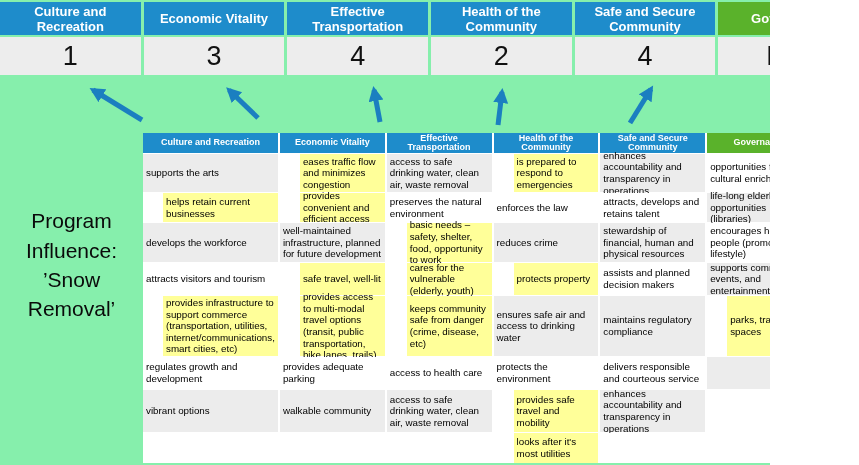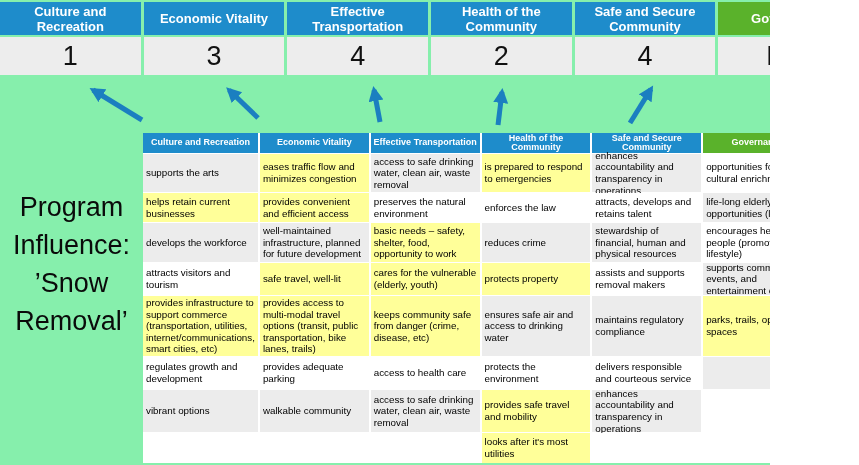"eases traffic flow and minimizes" .m-cell.hl { margin-left: none -> 20px }
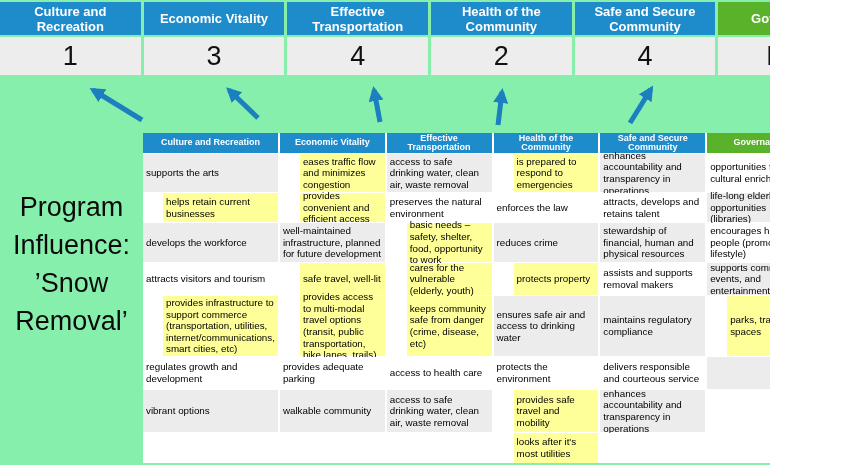"Program Influence:" .program-label { font-size: 27px -> 21px }
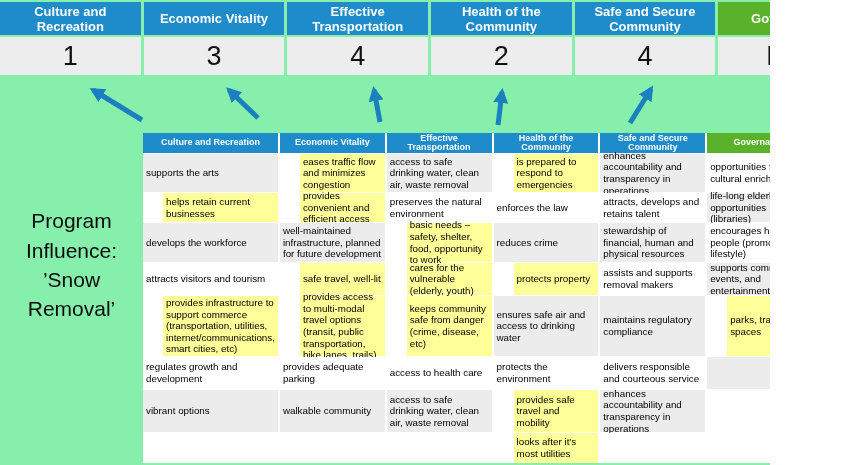"assists and supports removal makers" div.m-cell { text: supports removal -> planned decision }
